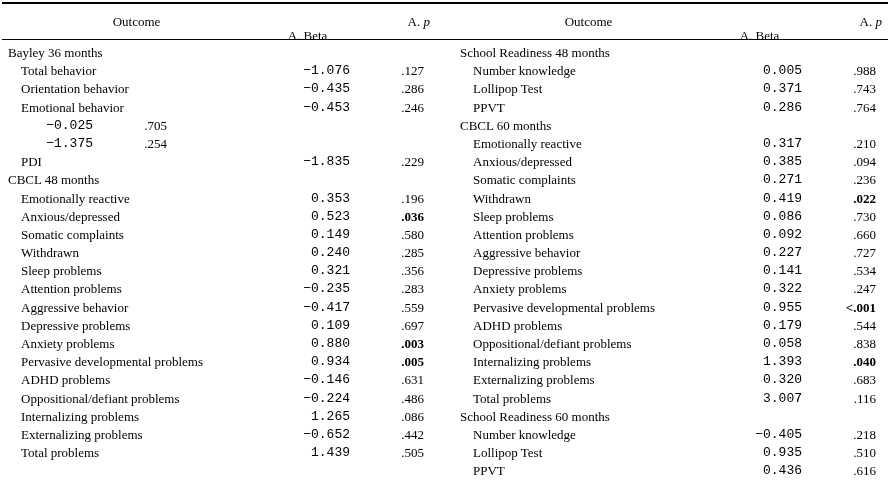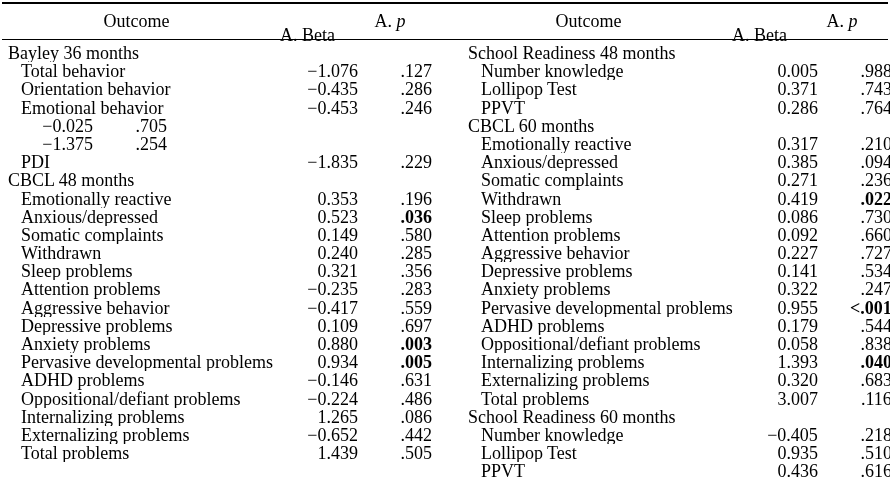"Outcome" .page { font-size: 18px -> 13px }
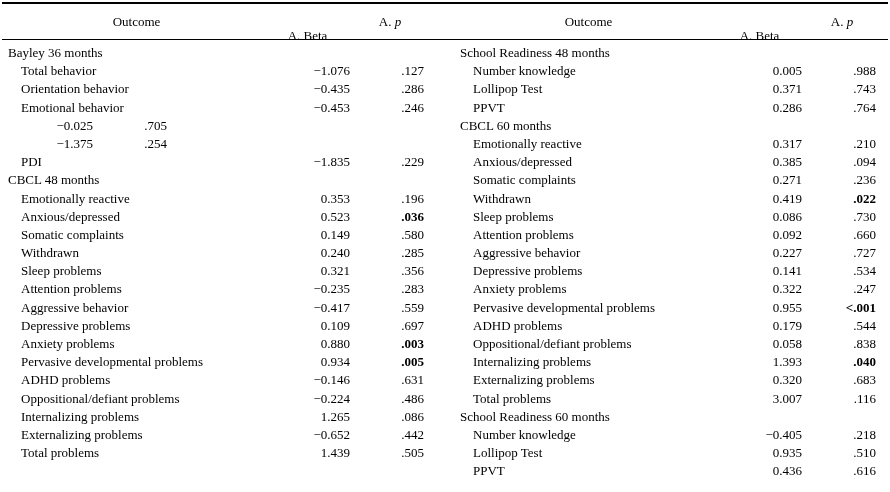"A. p" .h-p { text-align: center -> right }
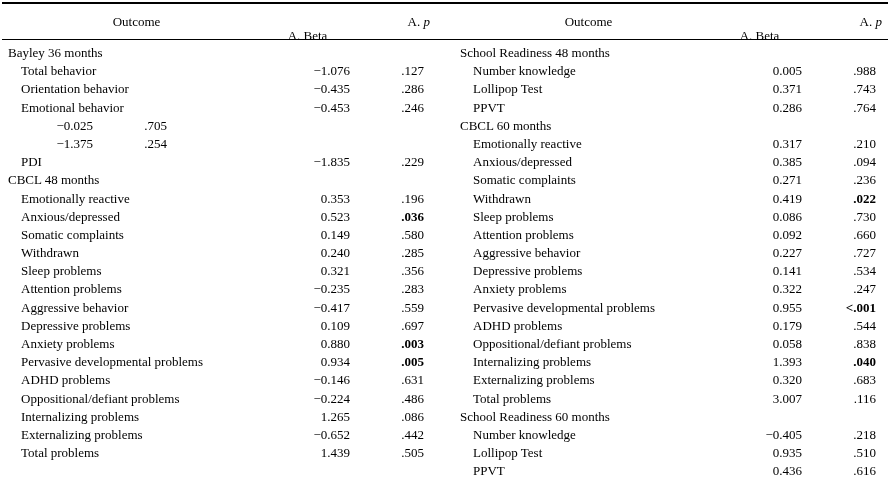"−1.076" .row .num { font-family: none -> Liberation Mono, monospace }
